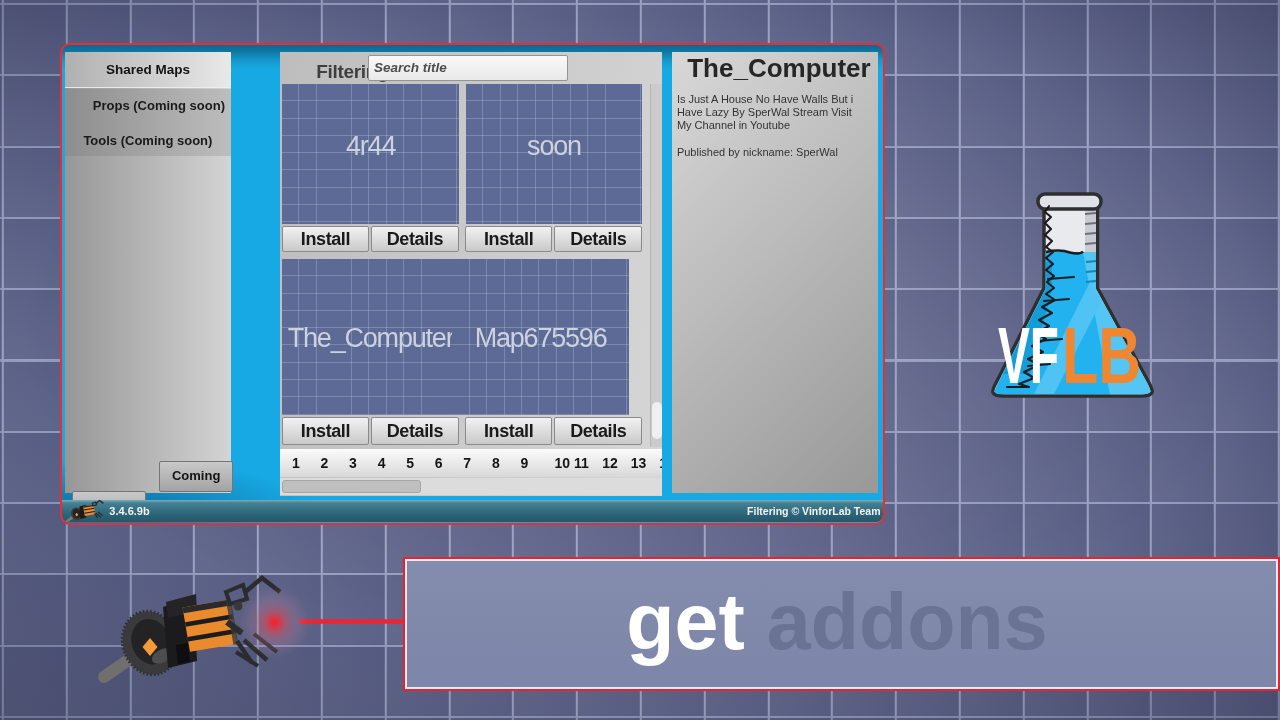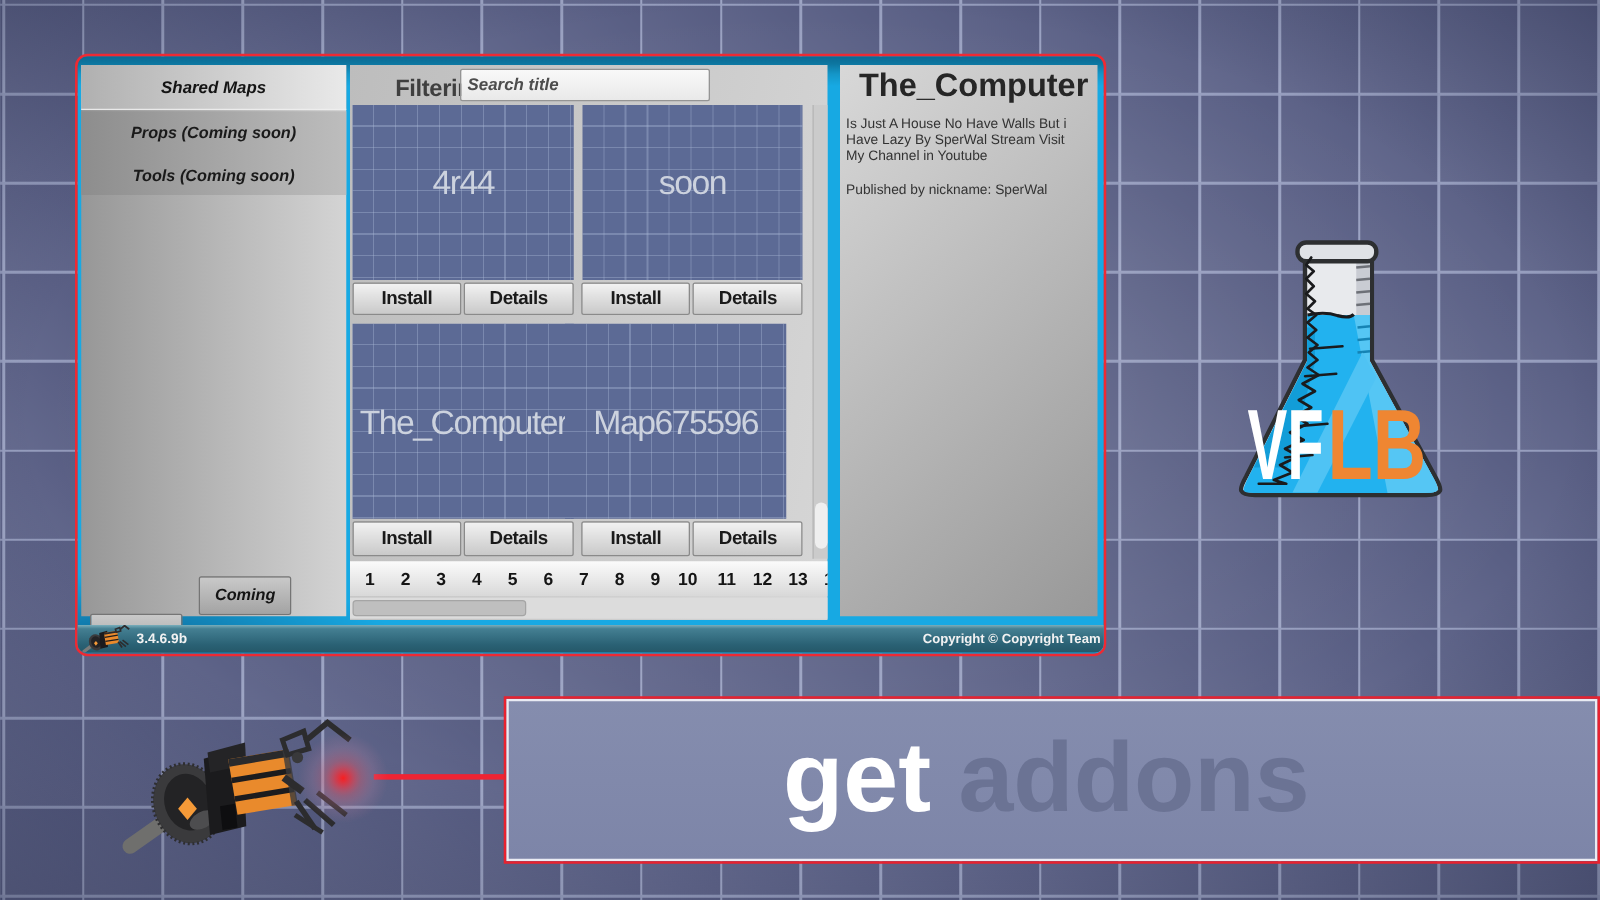"Shared Maps" .pL { font-style: italic -> none; width: 212px -> 166px }
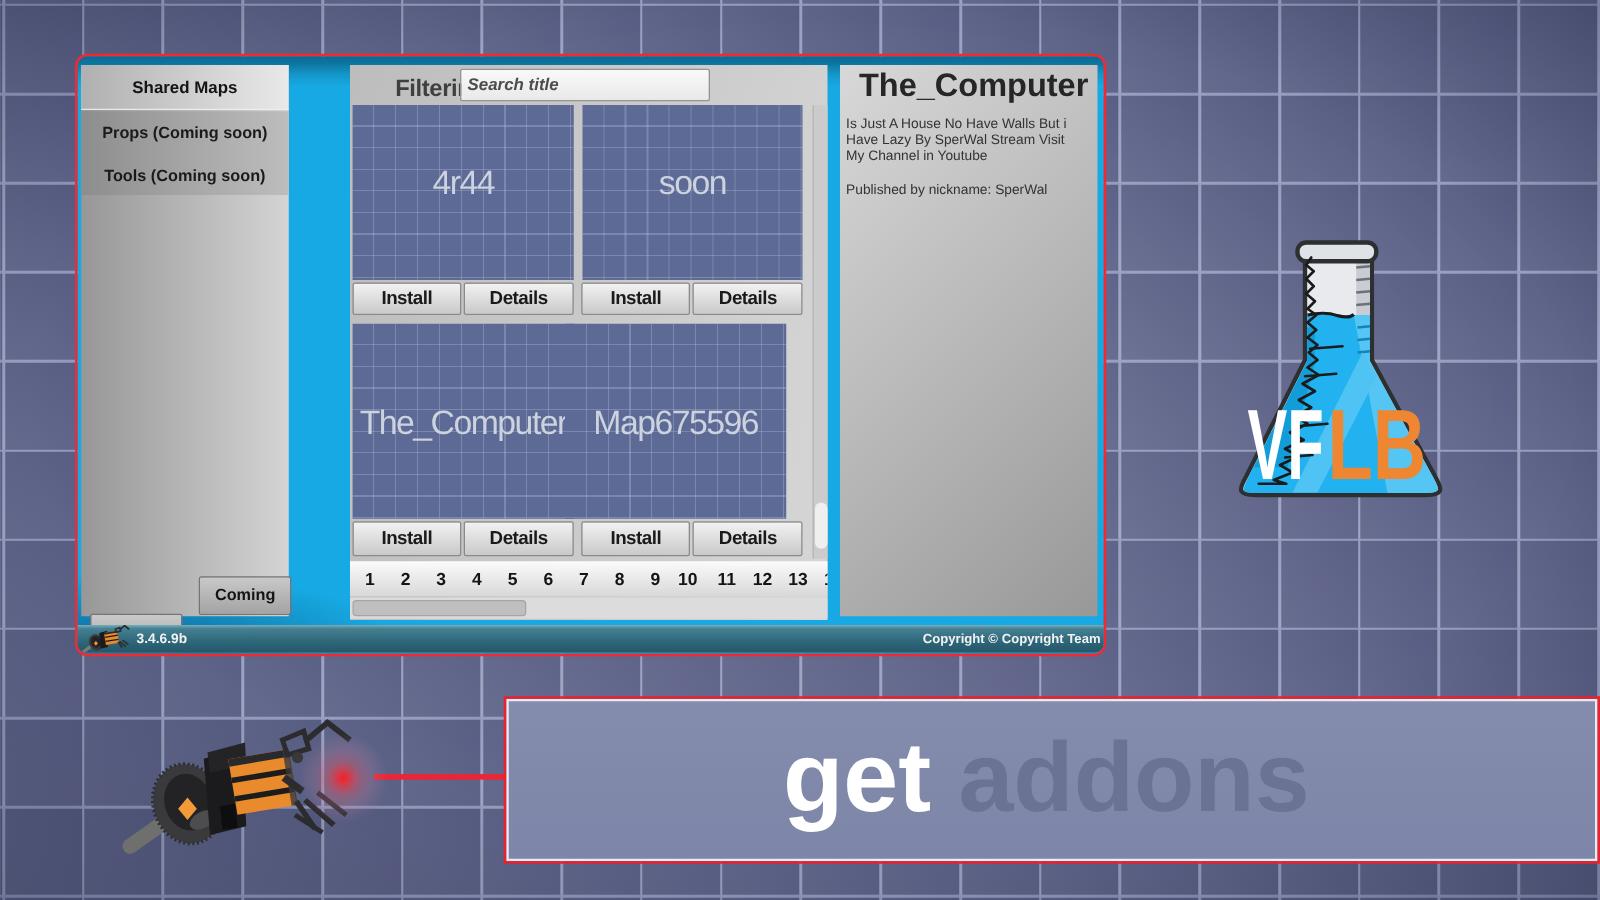"Props (Coming soon)" div { left: 0 -> 11px }
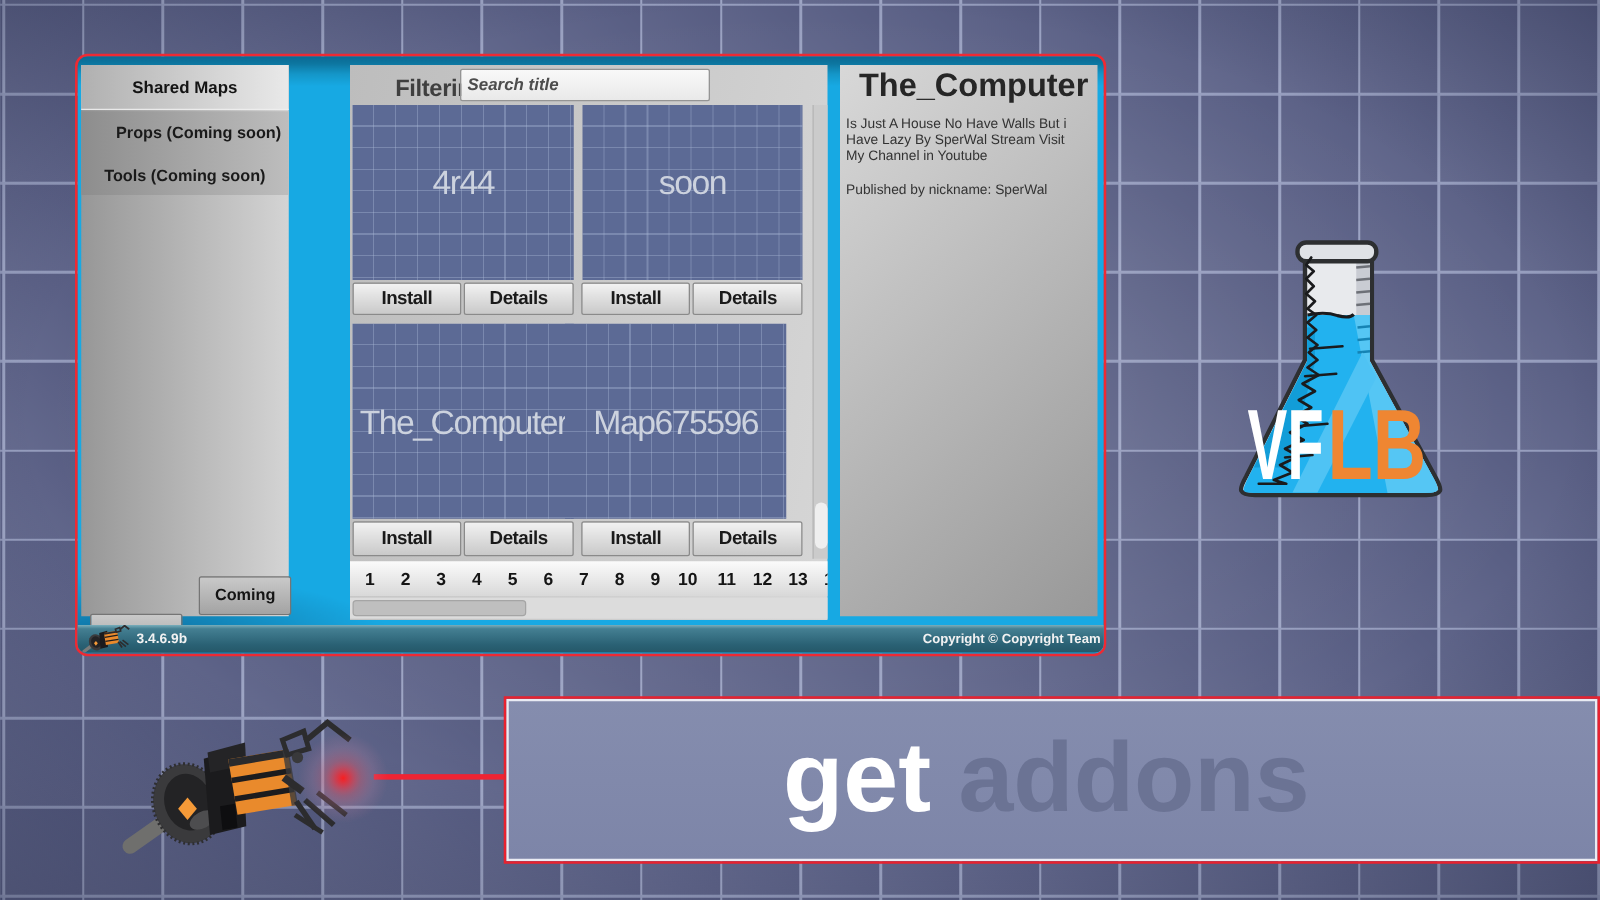"Install" .ibtn { font-size: 15px -> 18px }
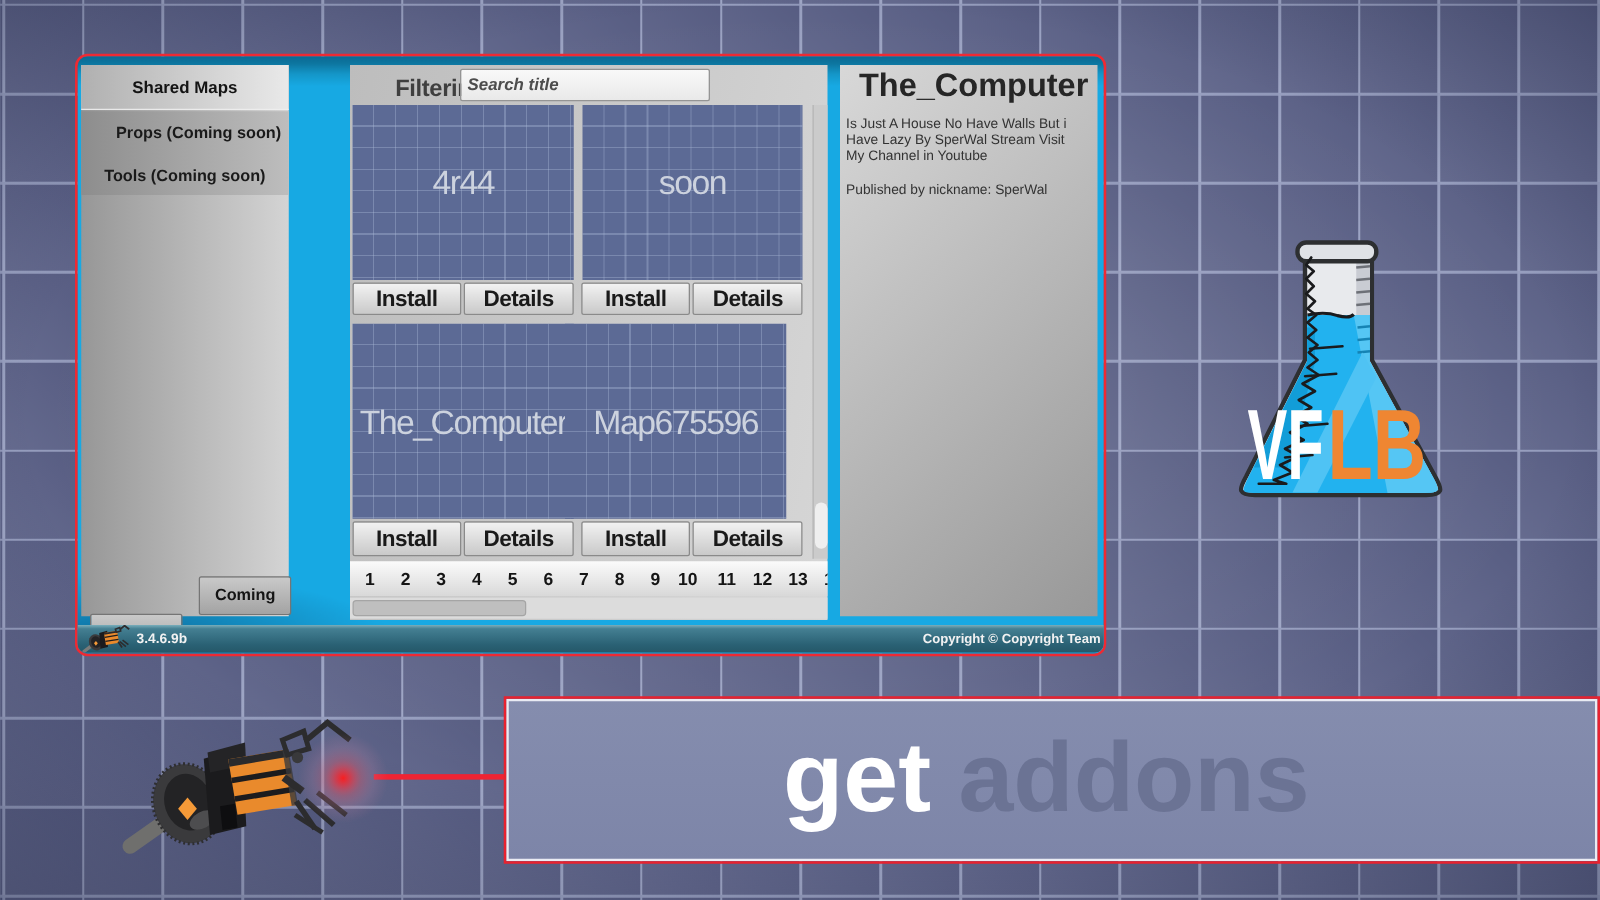"10" span { left: 270px -> 282px }
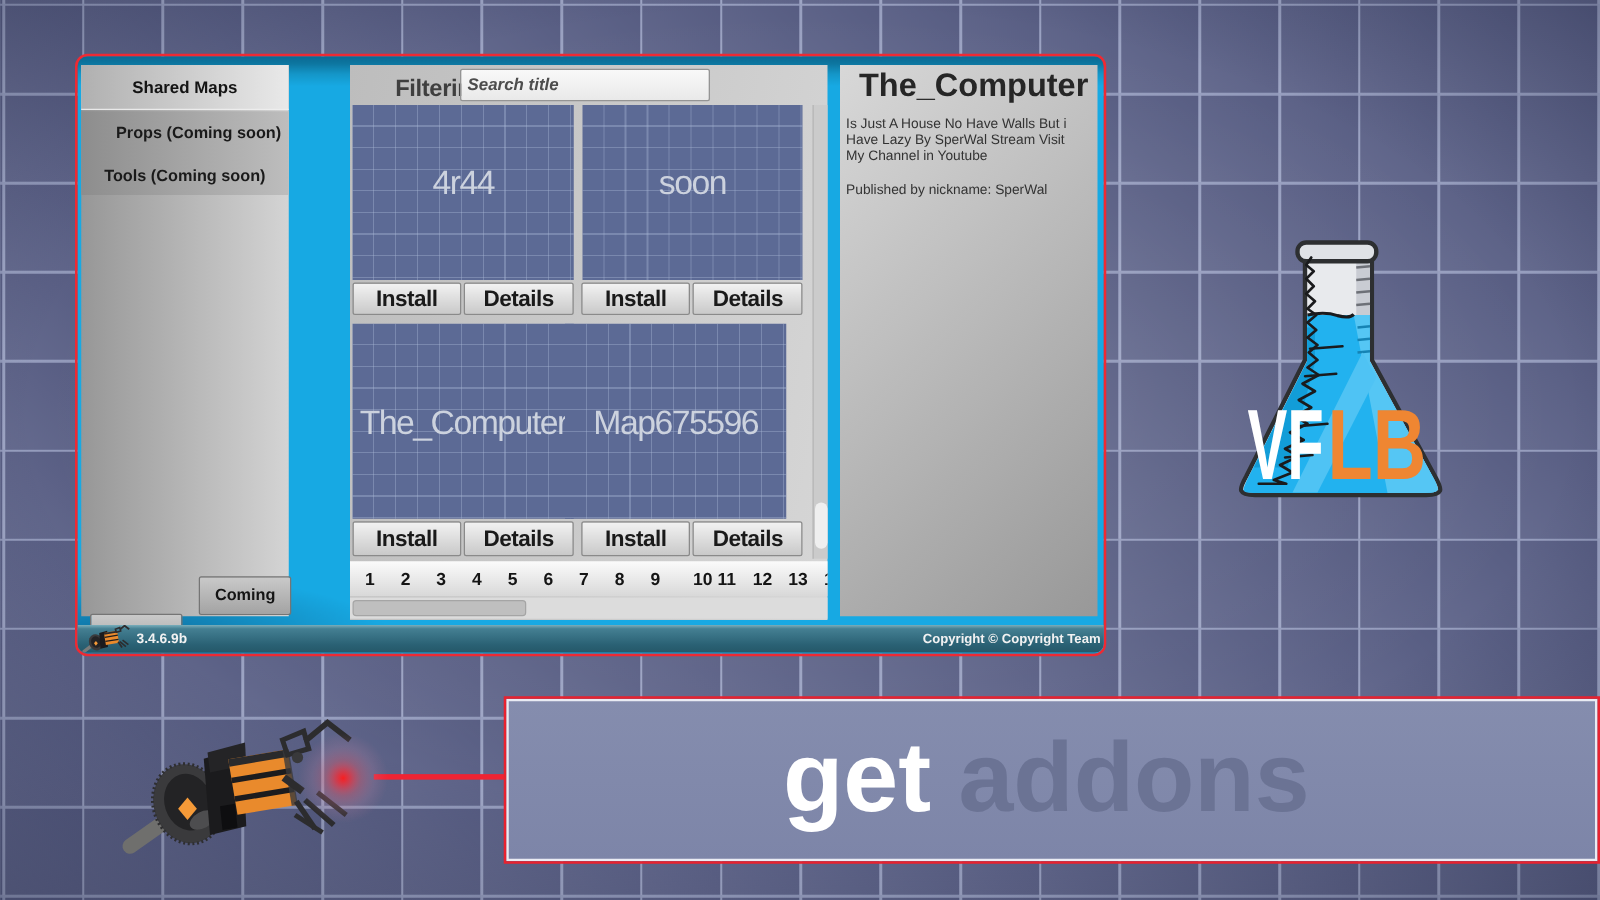"Copyright © Copyright Team" div.copy { text: Copyright © Copyright -> Filtering © VinforLab }
